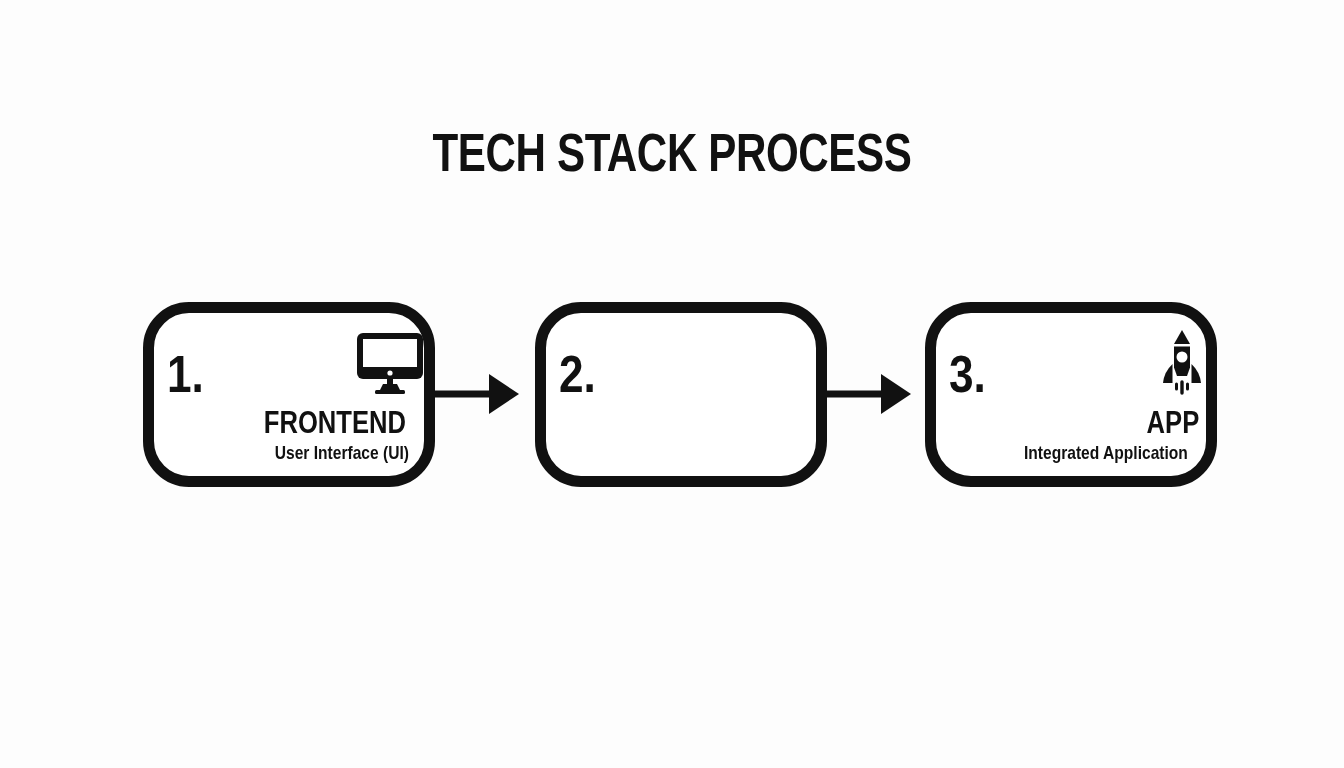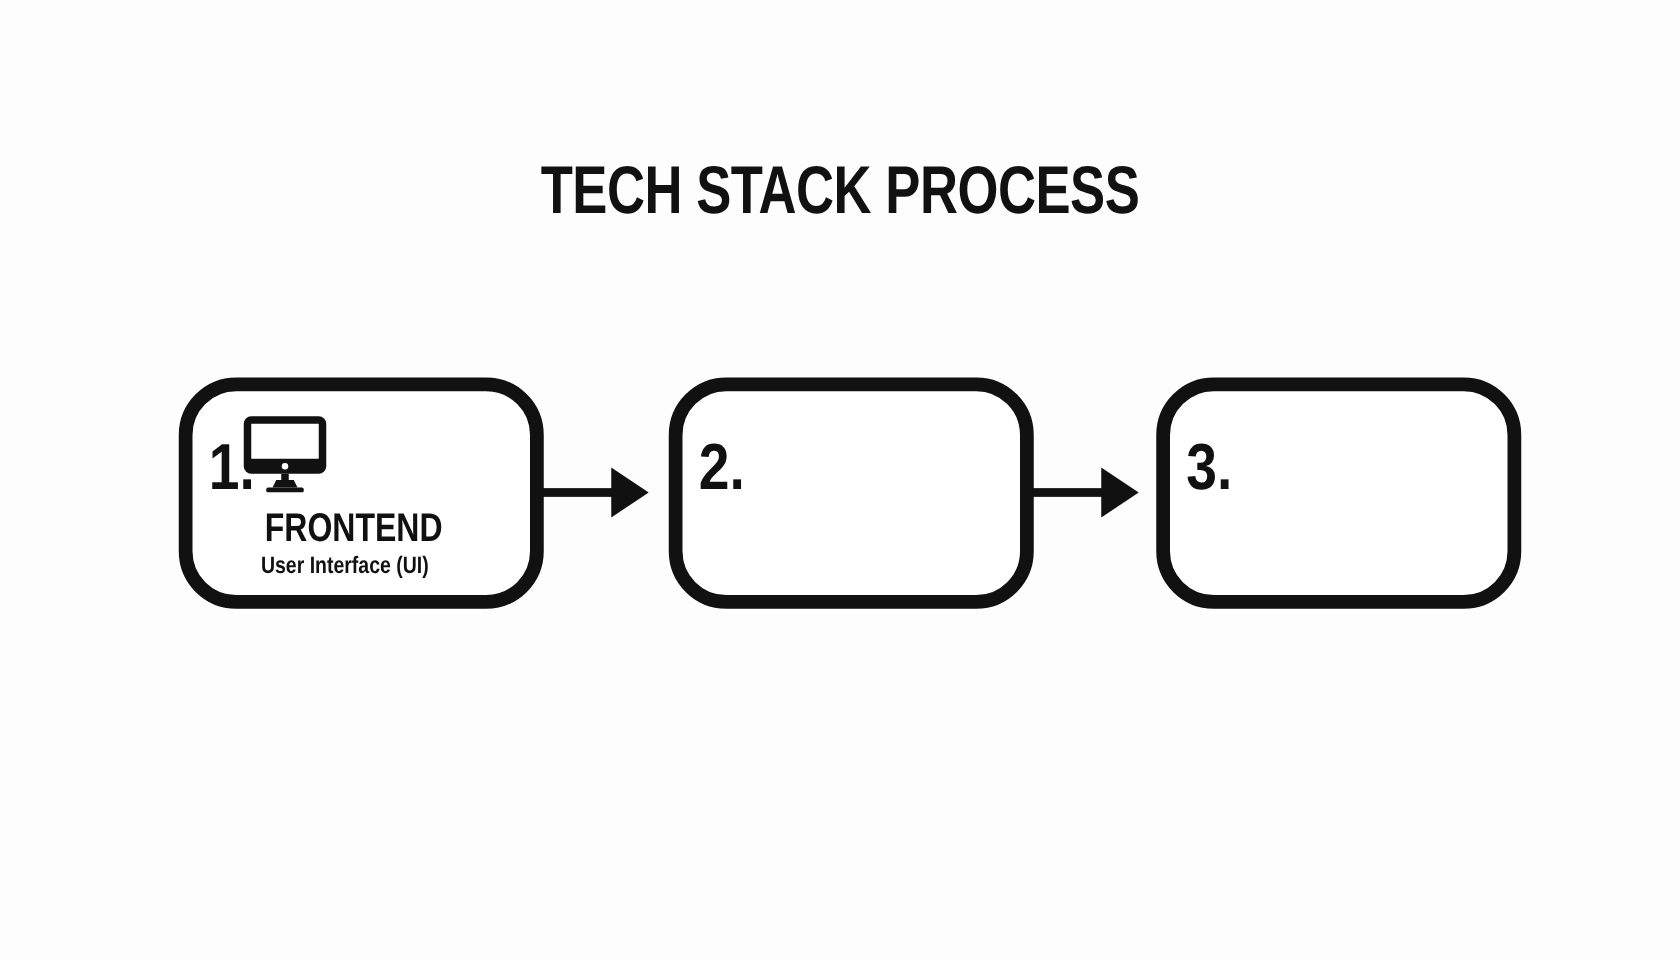"FRONTEND" .step-inner { align-items: flex-start -> flex-end }
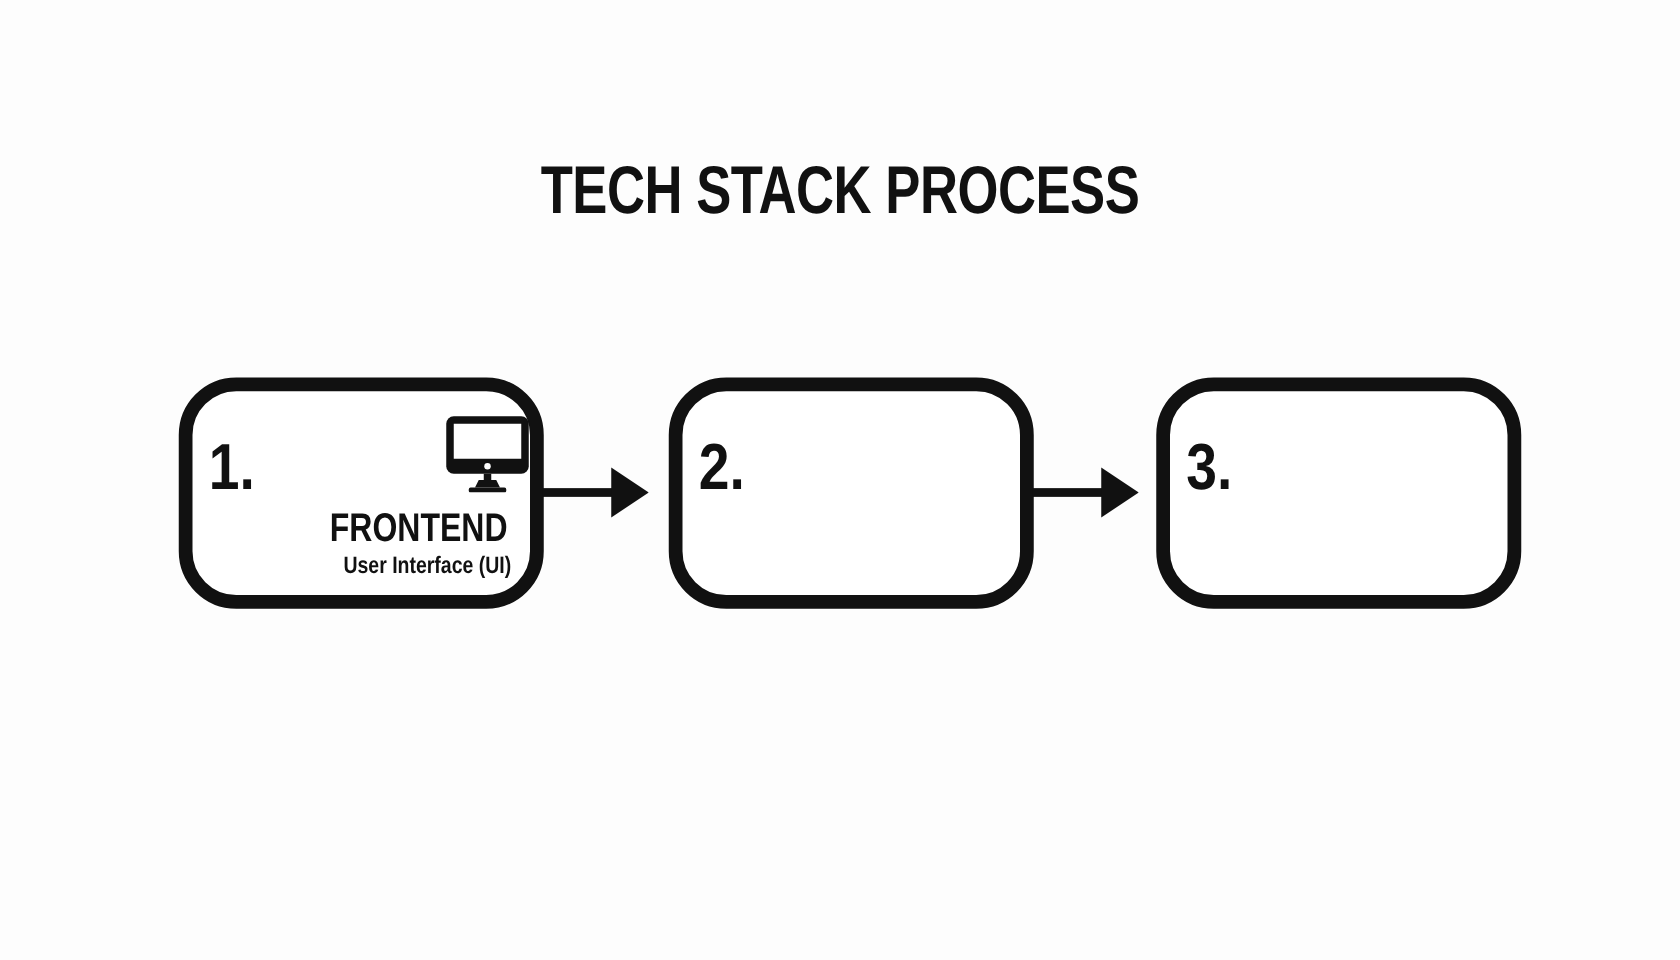"APP" div.step-inner { html: none -> <div> <span> <svg> <polygon></polygon> <path></path> <circle></circle> <path></path> <path></path> <line></line> <line></line> <line></line> </svg> </span> <div>APP</div> <div>Integrated Application</div> </div> }
